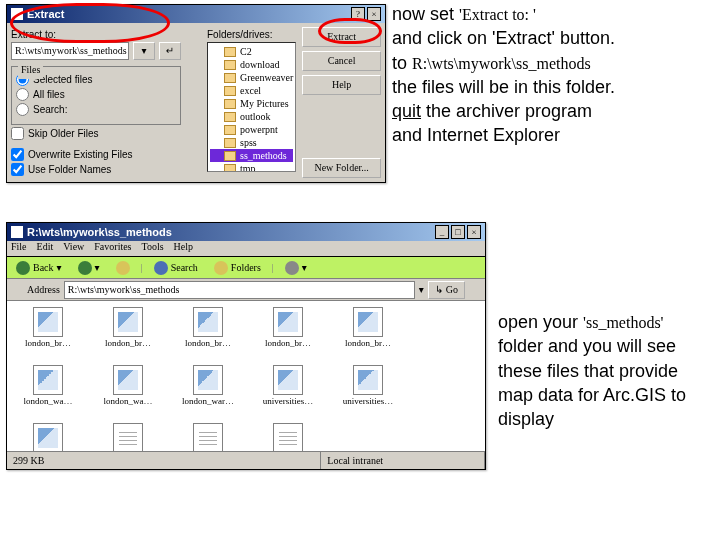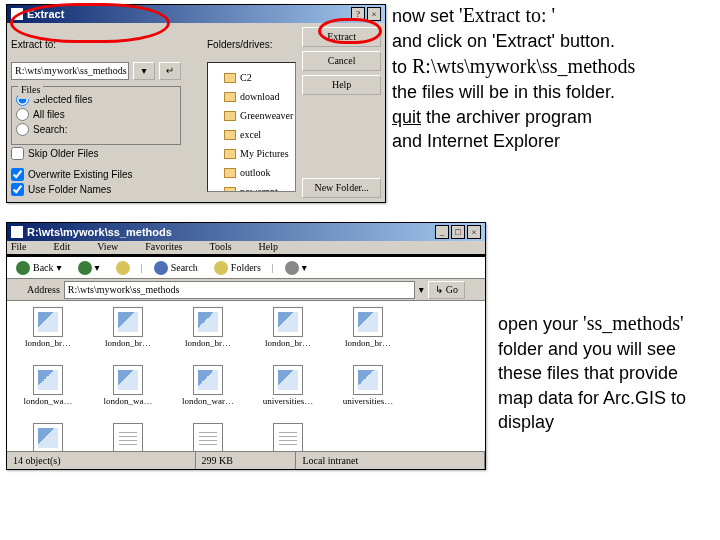"'Extract to: '" .instr .tt { font-size: 20px -> 16px }
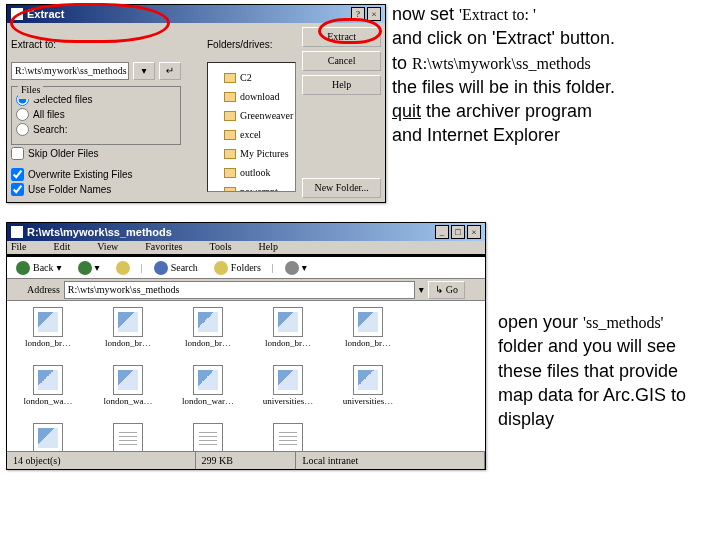"Extract to:" .lbl { margin: 12px 0 -> 2px 0 }
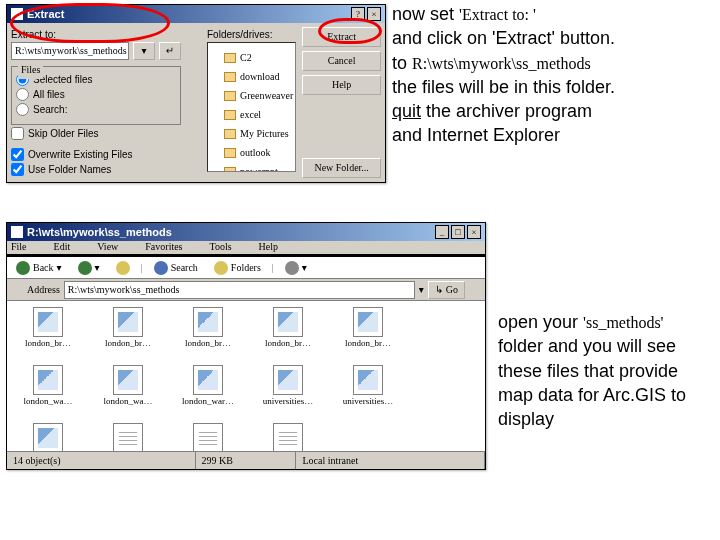"C2" .tree .row { margin-top: 6px -> none }
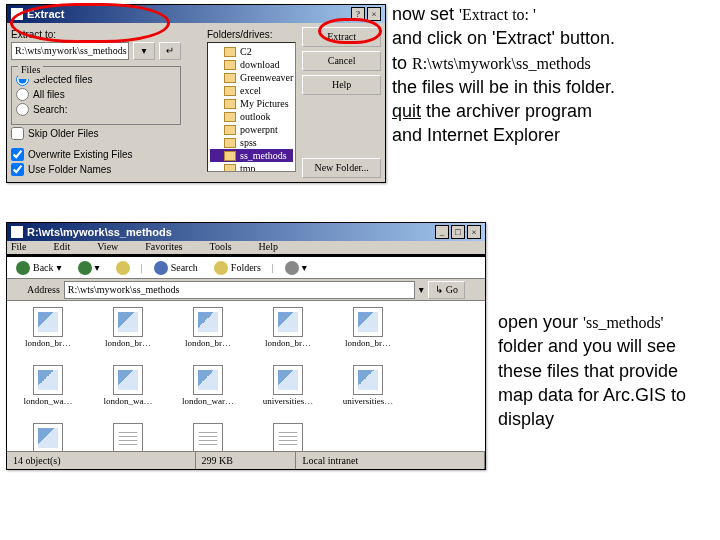"ss_methods" .tree .sel { background: #4c1d95 -> #6d28d9 }
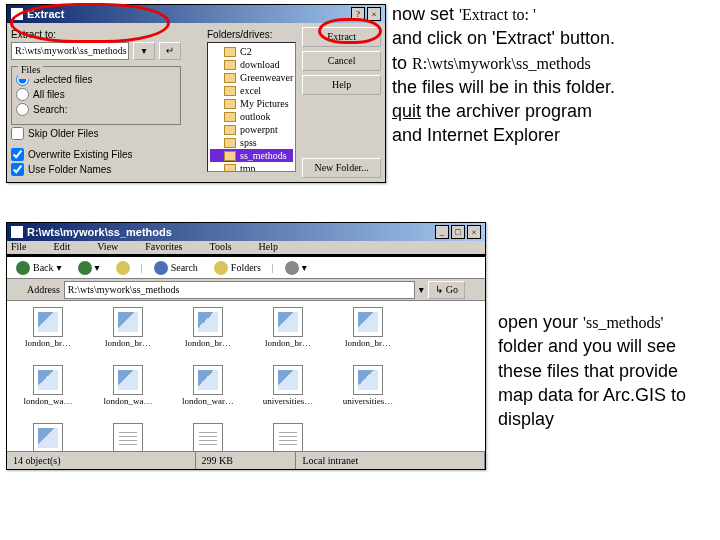"File" .menubar { border-bottom: 3px solid #000000 -> 1px solid #000000; gap: 27px -> 10px }
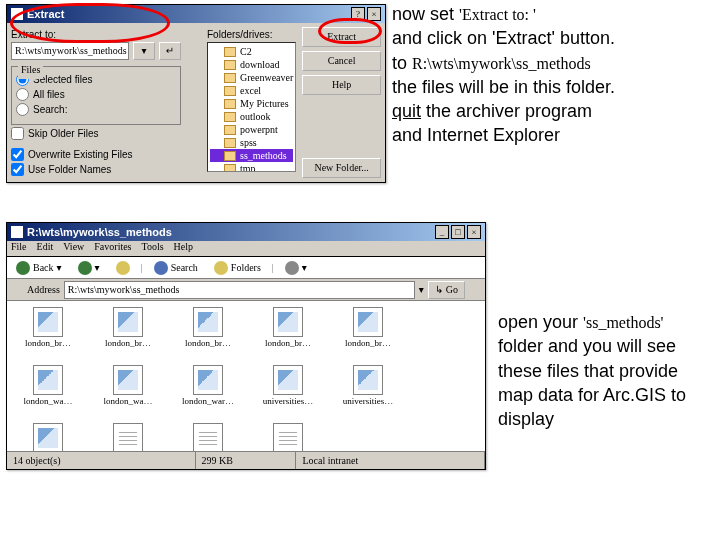"Back" .toolbar { background: #ffffff -> #bef264 }
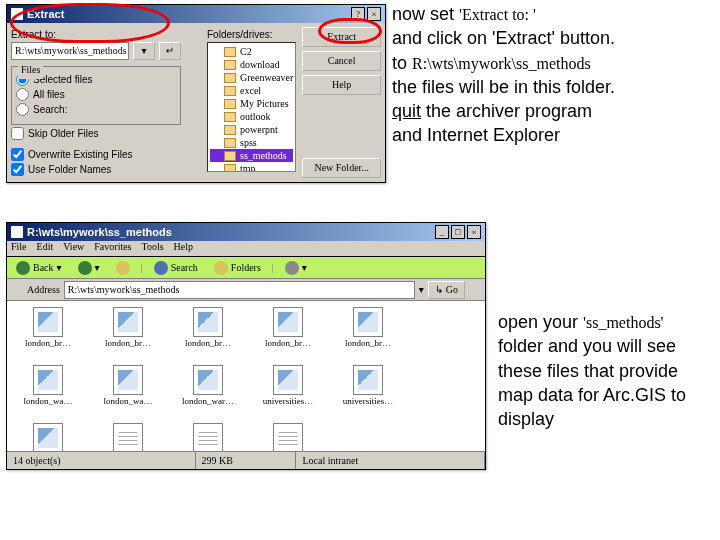"14 object(s)" div.cell { html: <div>14 object(s)</div> -> none }
